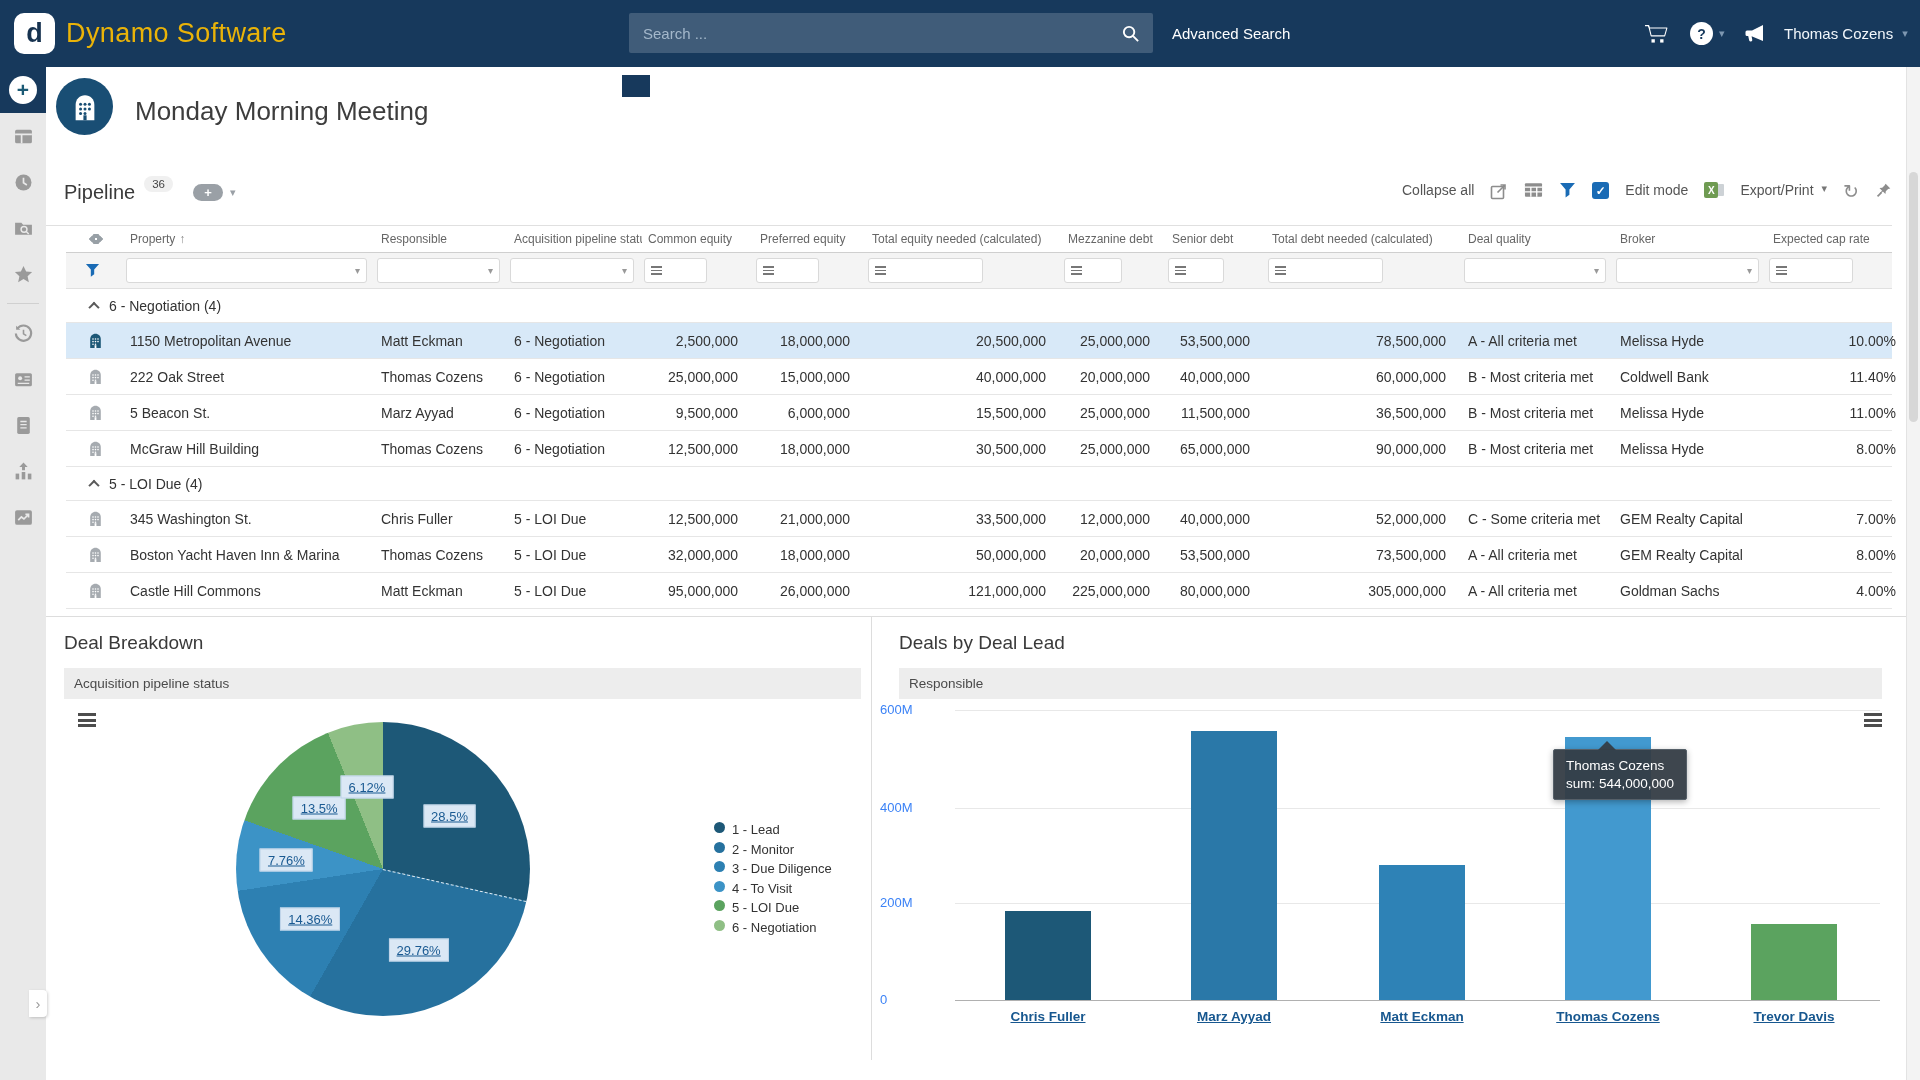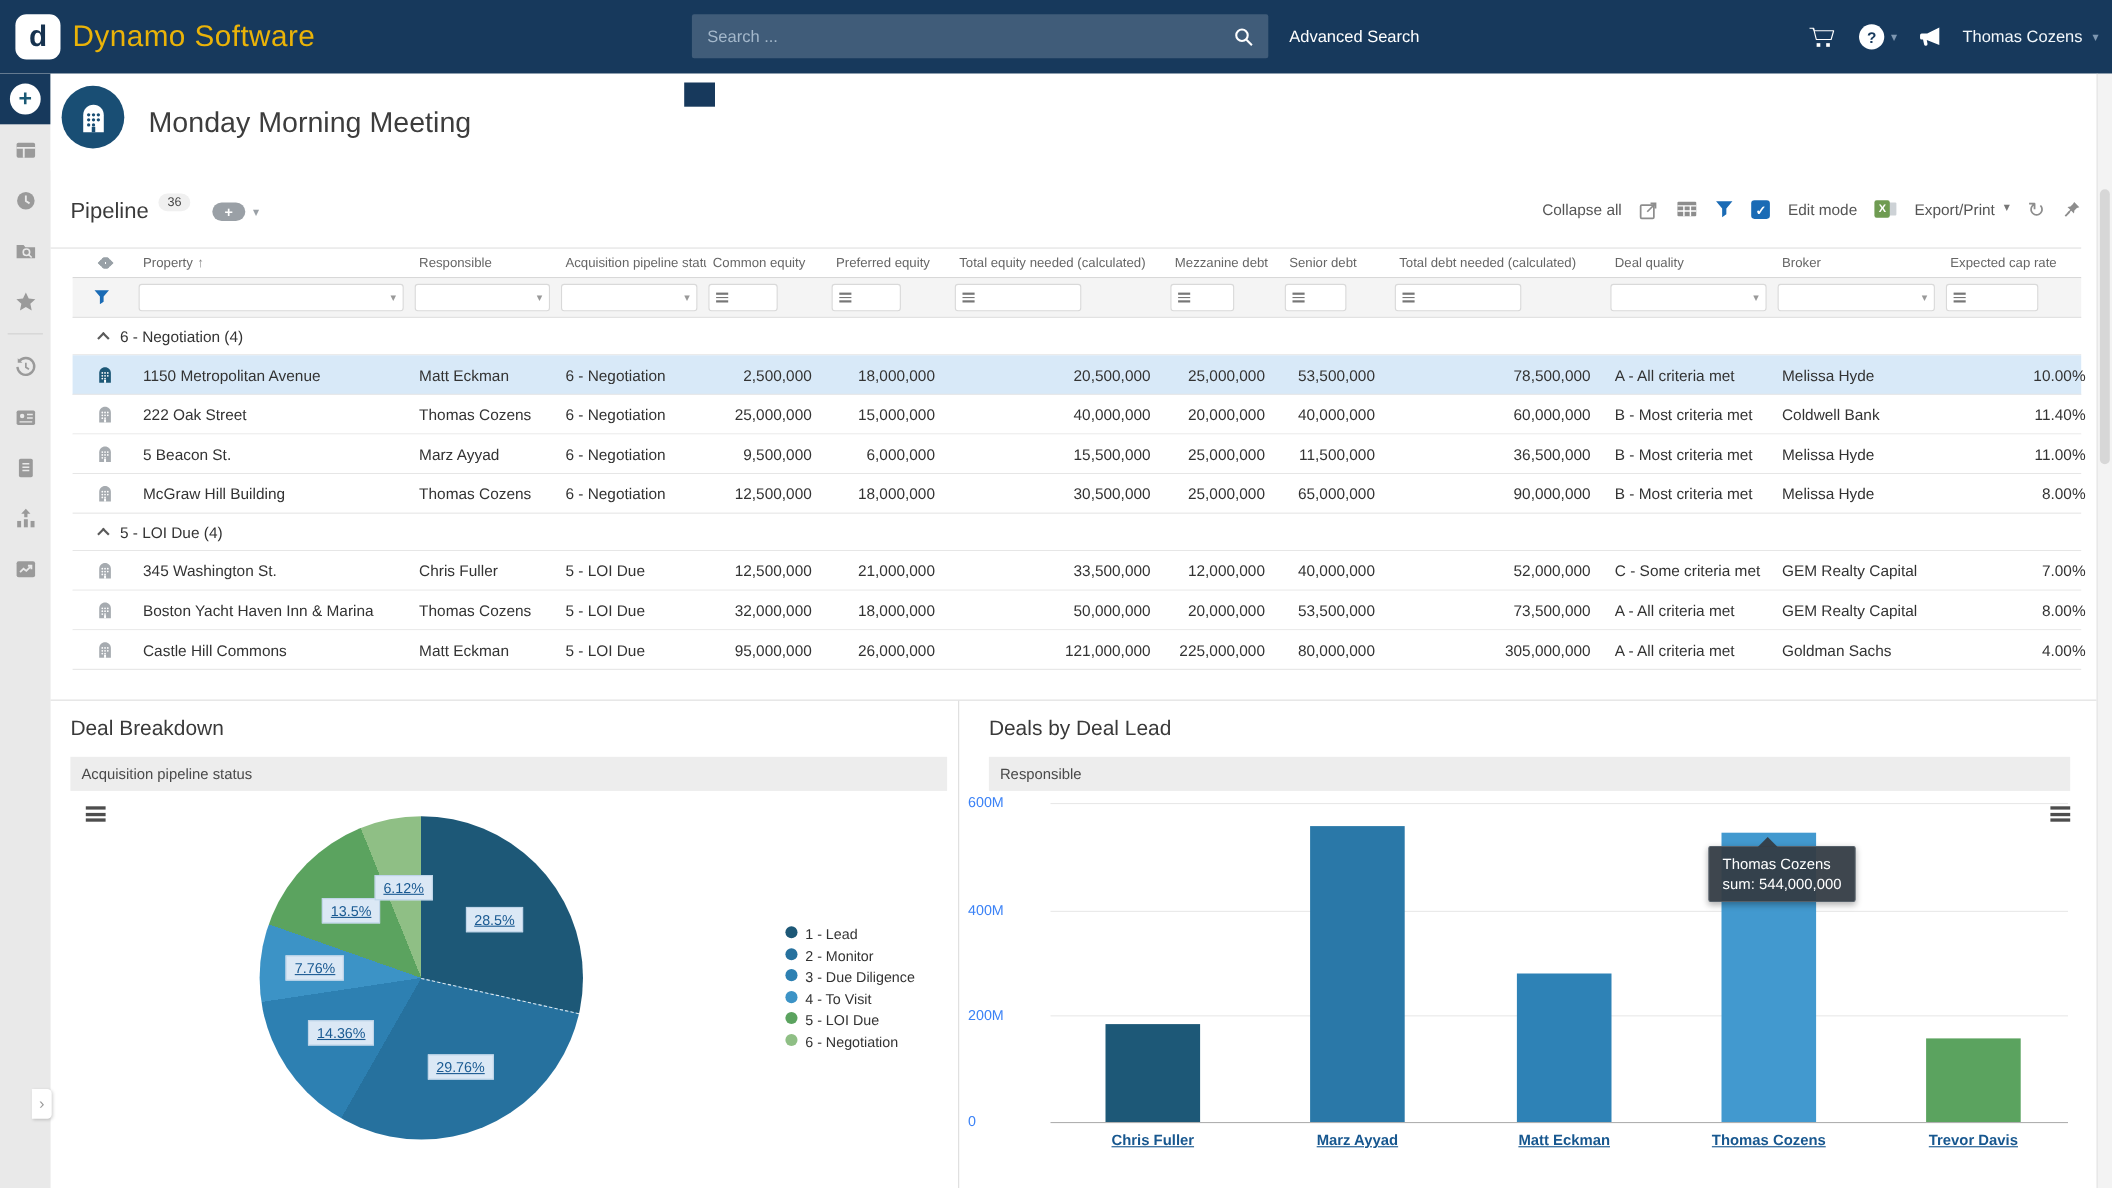"Deal Breakdown" .charts { top: 636px -> 616px }
